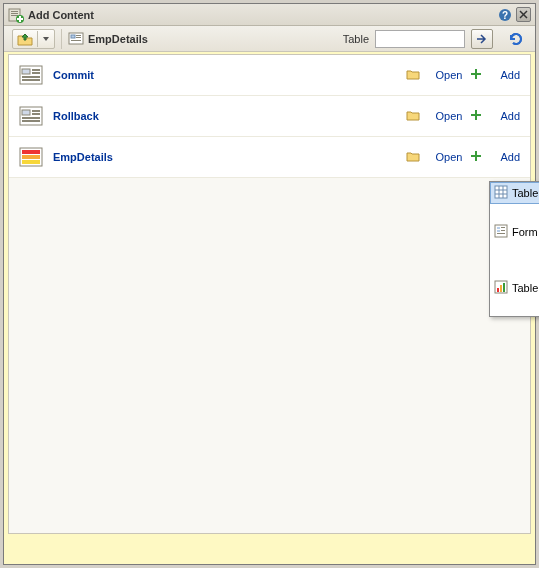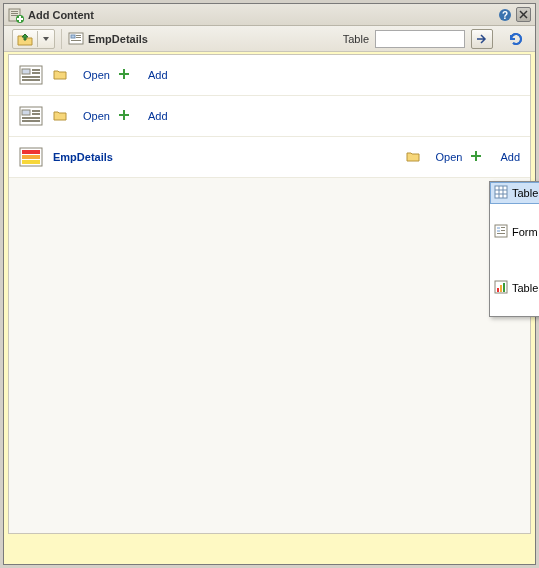"Commit" span.row-title { html: none -> <span>Commit</span> }
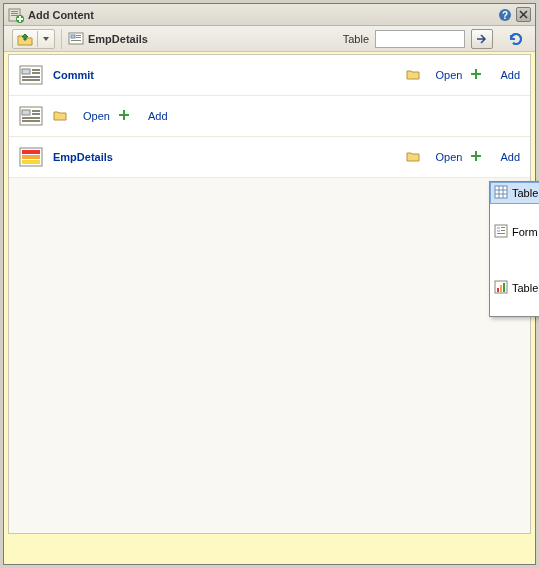"Rollback" span.row-title { html: none -> <span>Rollback</span> }
